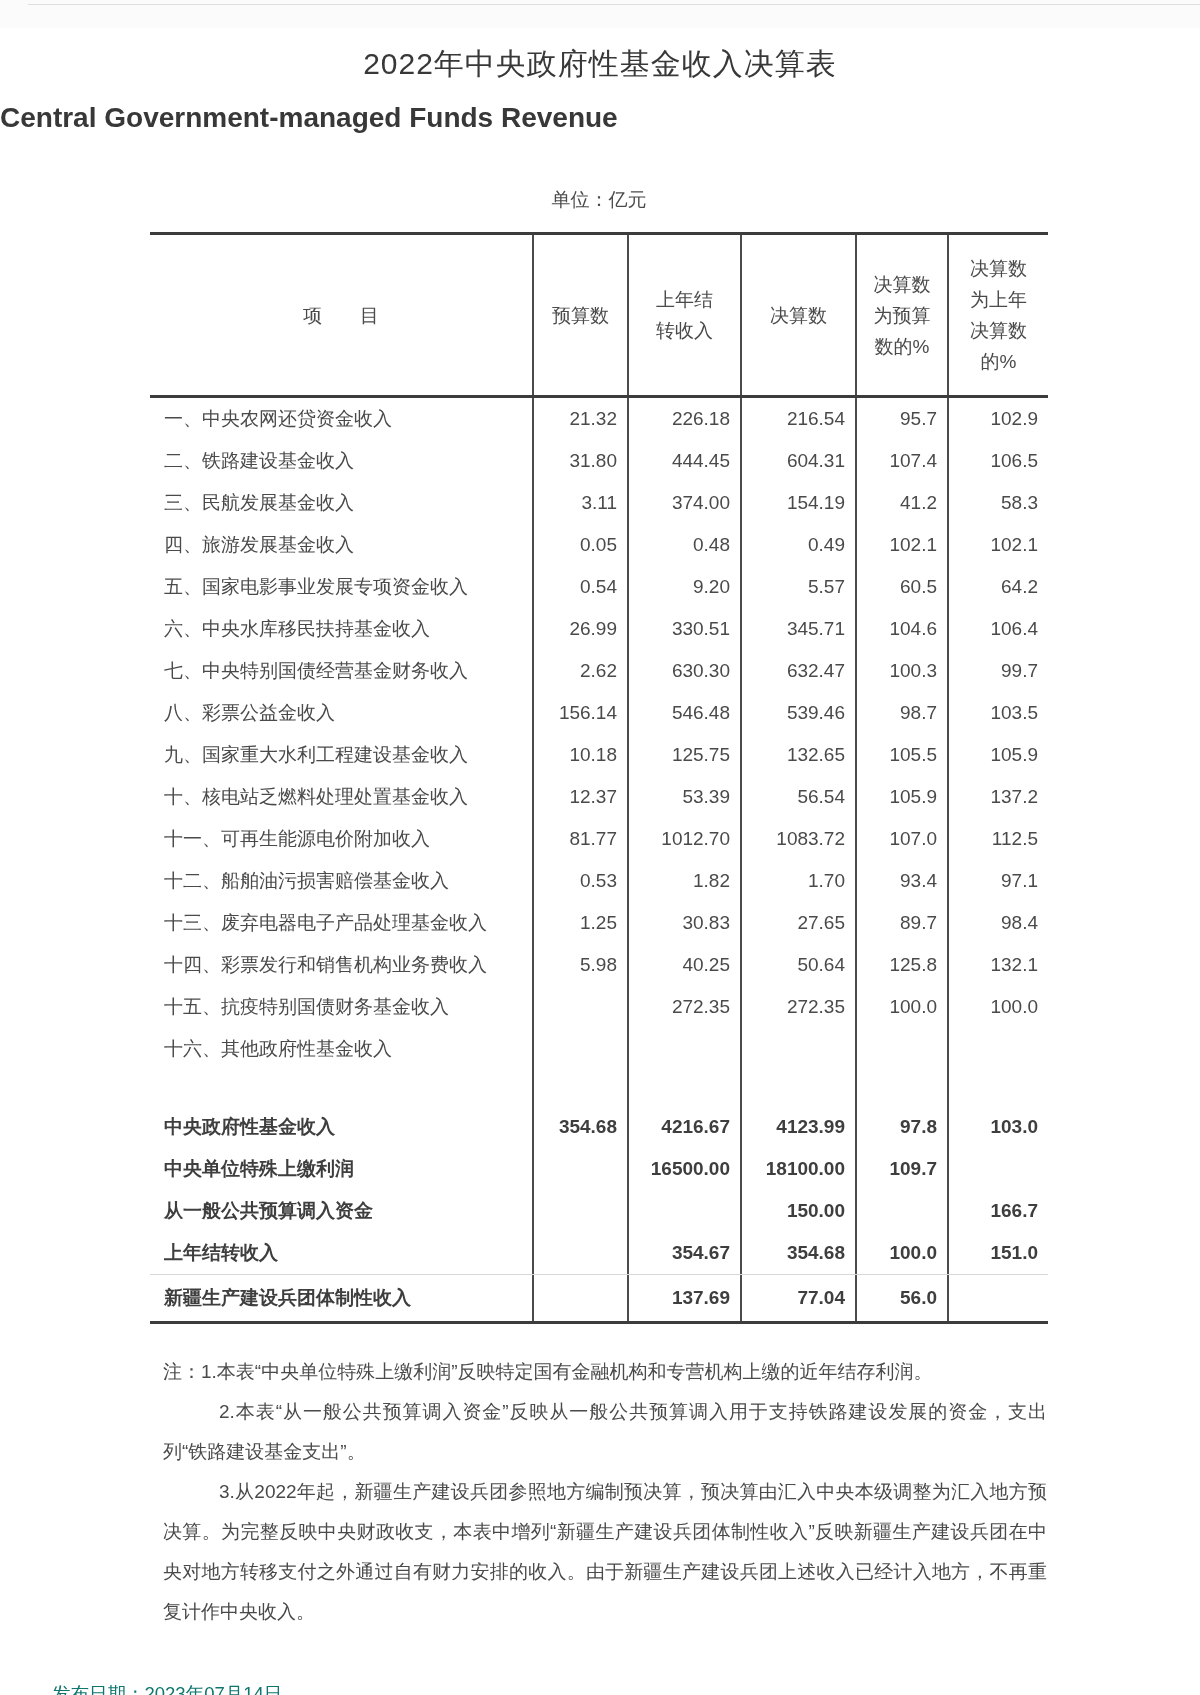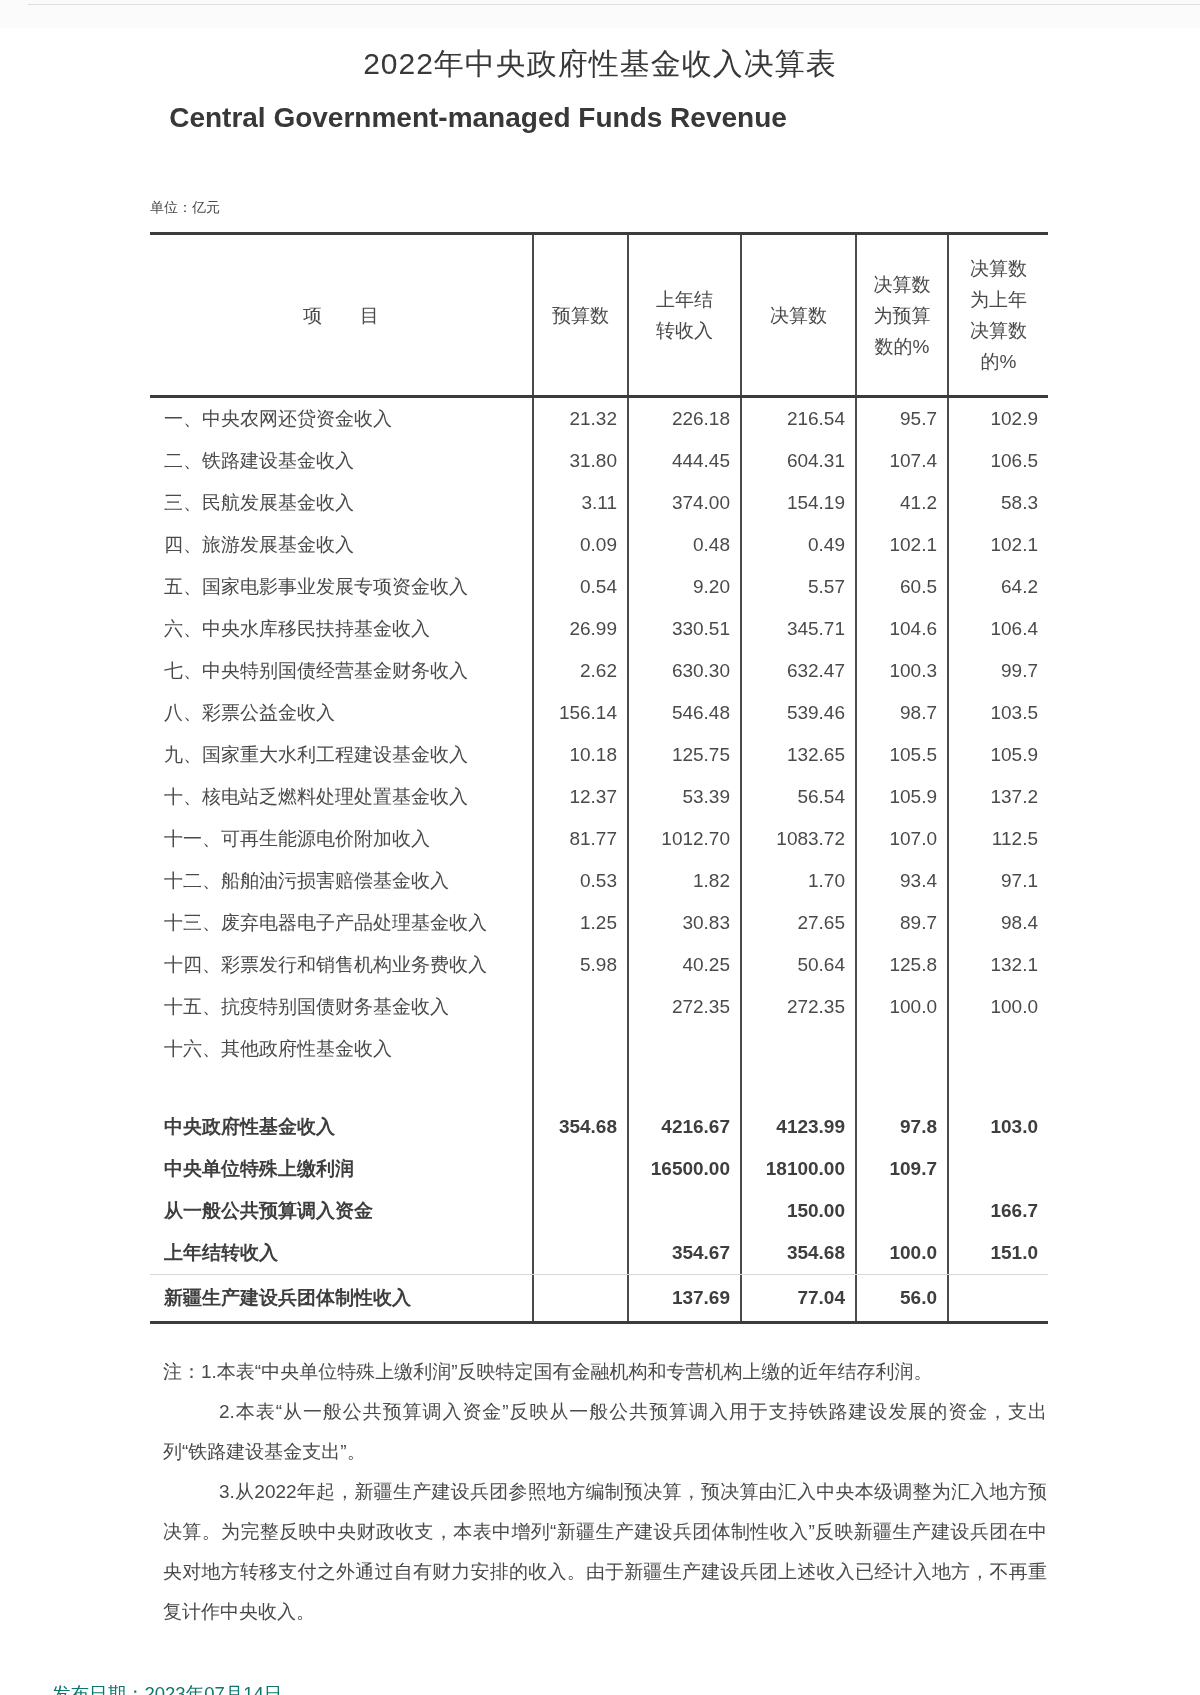"Central Government-managed Funds Revenue" .title-en { text-align: center -> left }
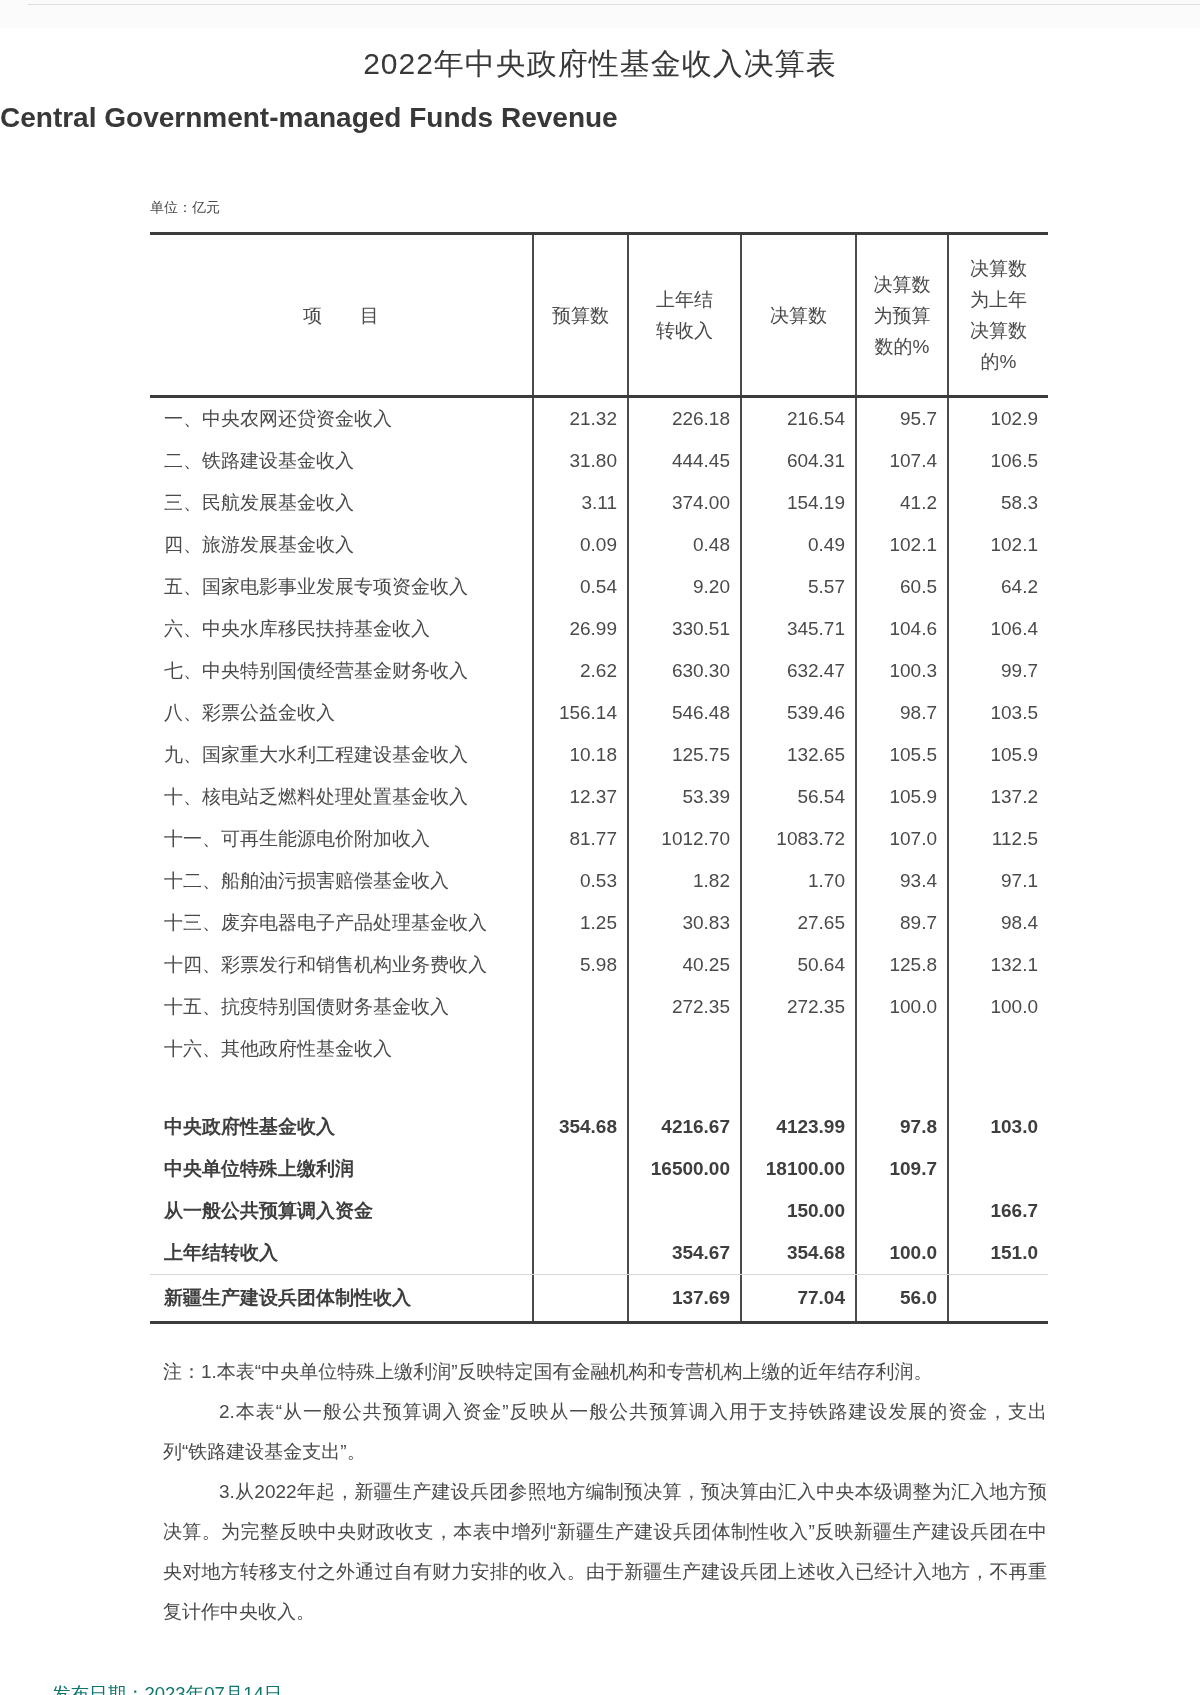"单位：亿元" .unit-label { font-size: 14px -> 19px; text-align: left -> center; top: 199px -> 187px }
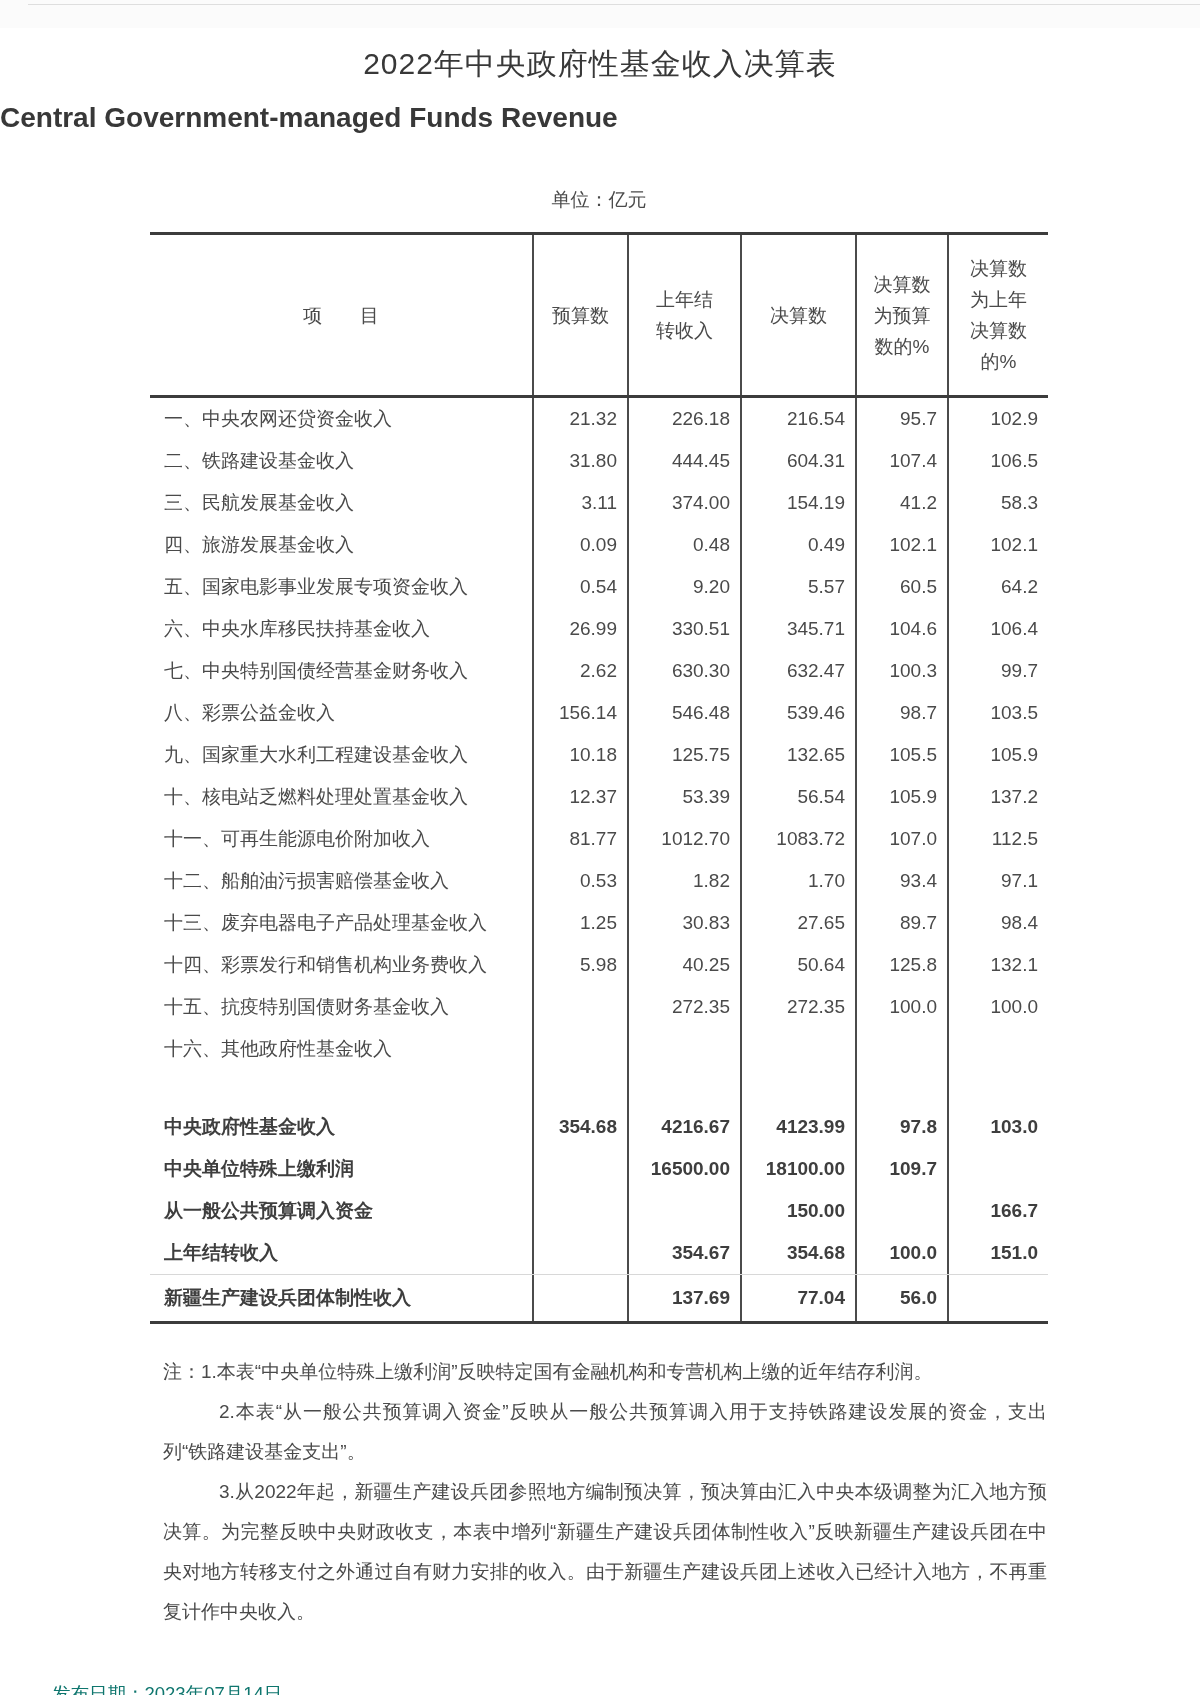"0.09" div.c { text: 0.09 -> 0.05 }
